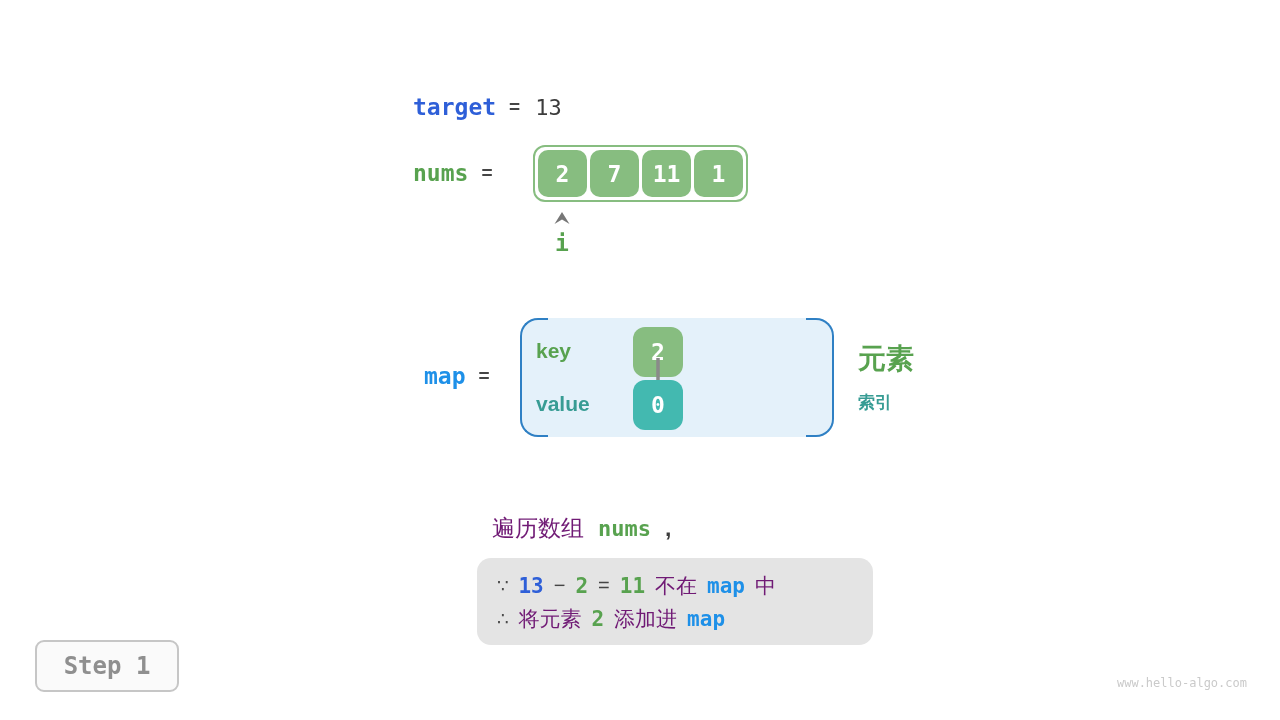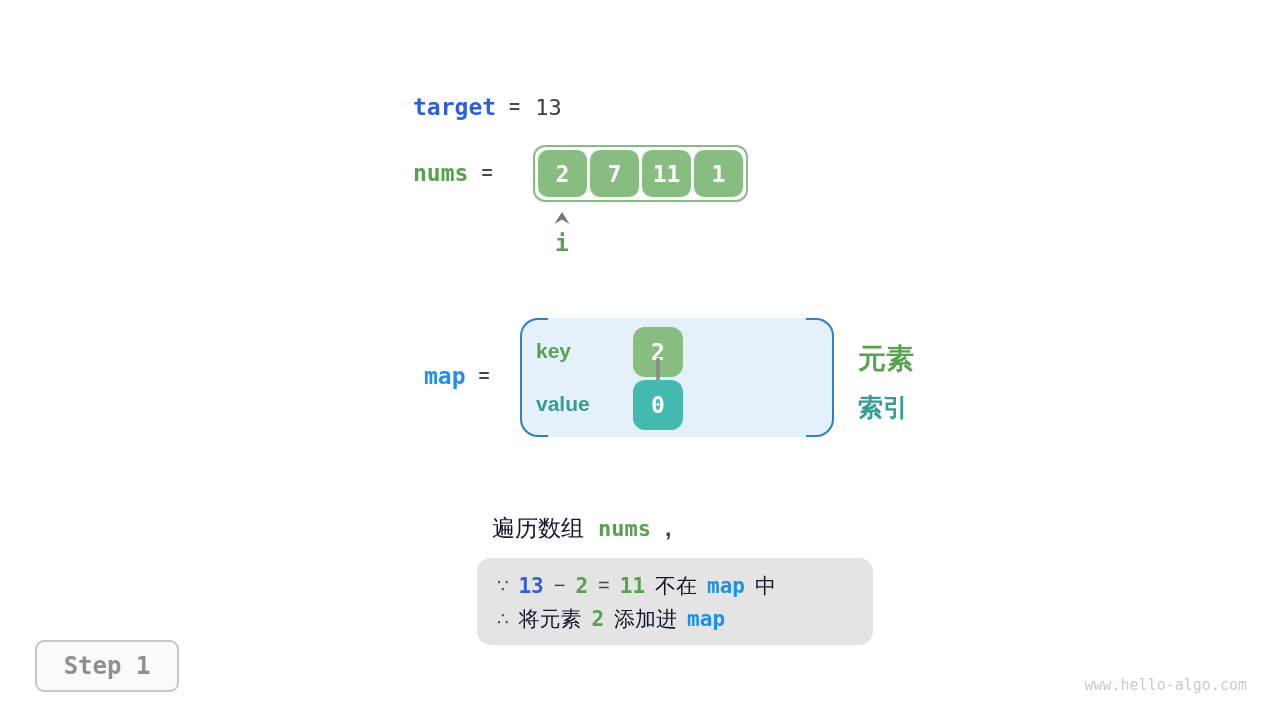"索引" .index-label { font-size: 25px -> 17px }
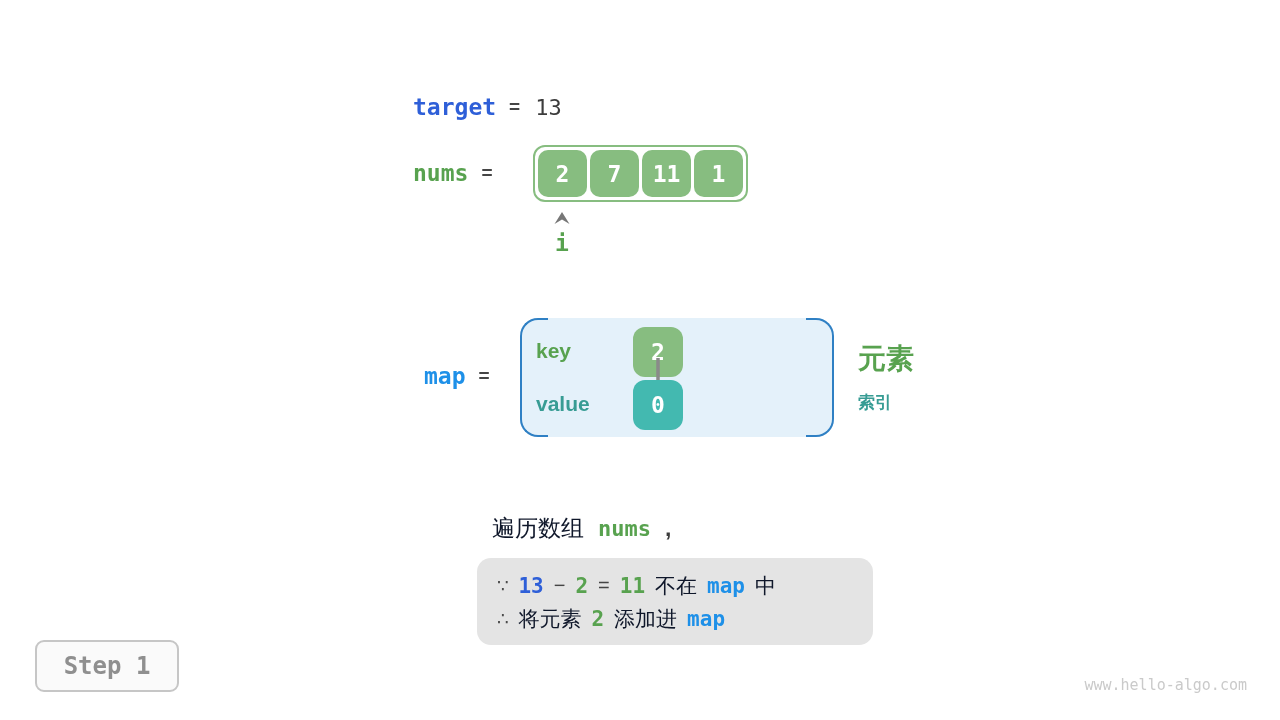"遍历数组" .tok-text { color: #0f172a -> #701a75 }
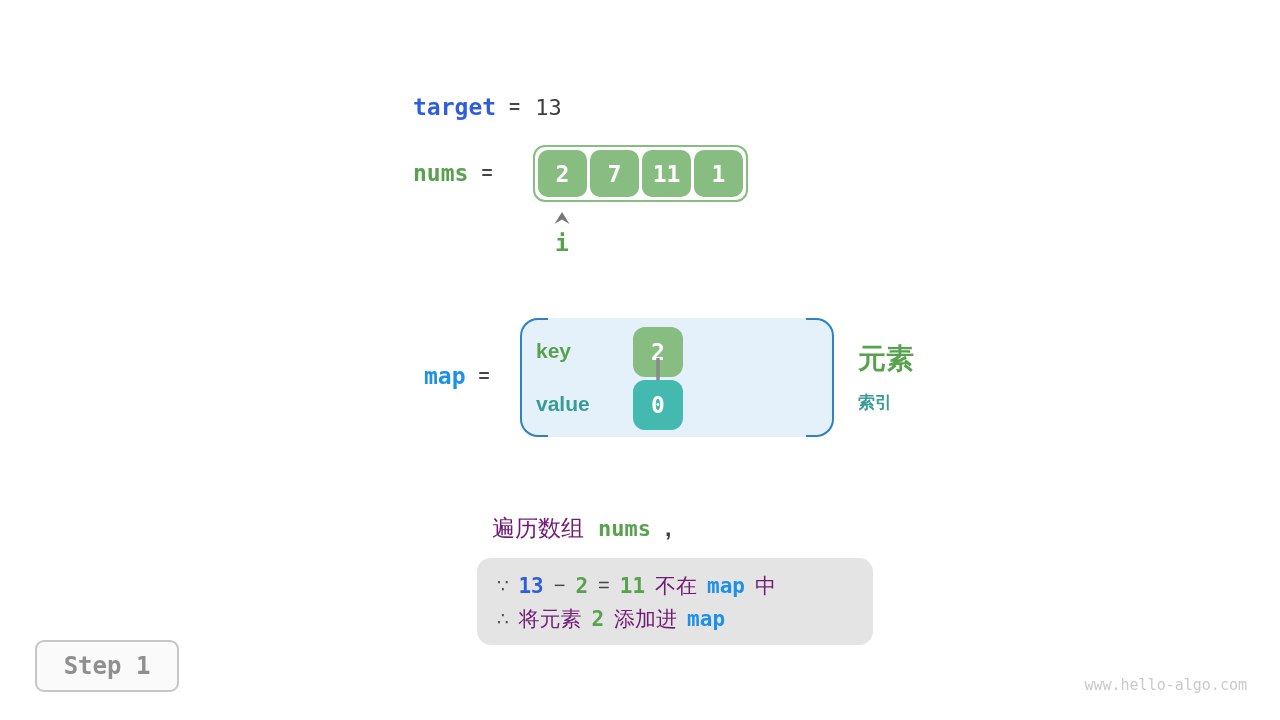"www.hello-algo.com" .site-url { font-size: 15px -> 12px }
